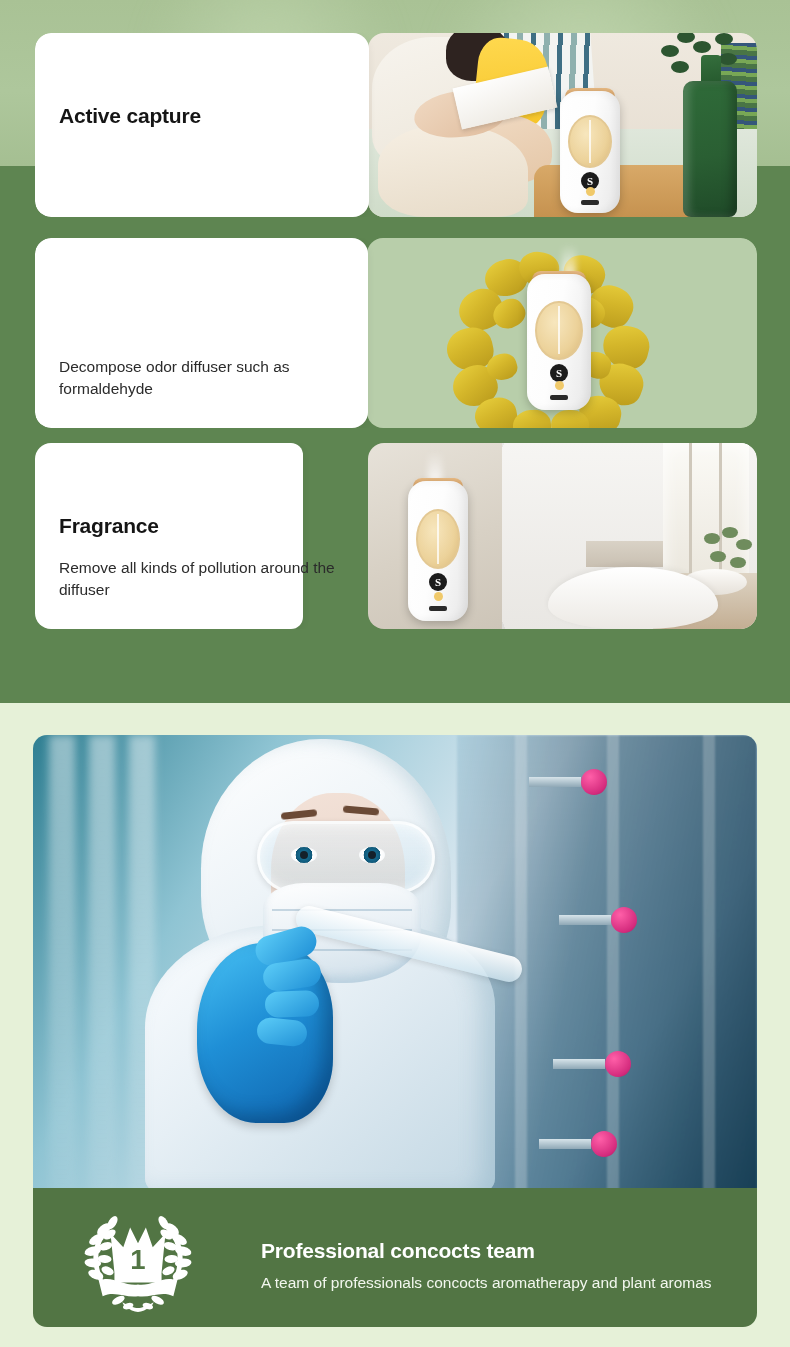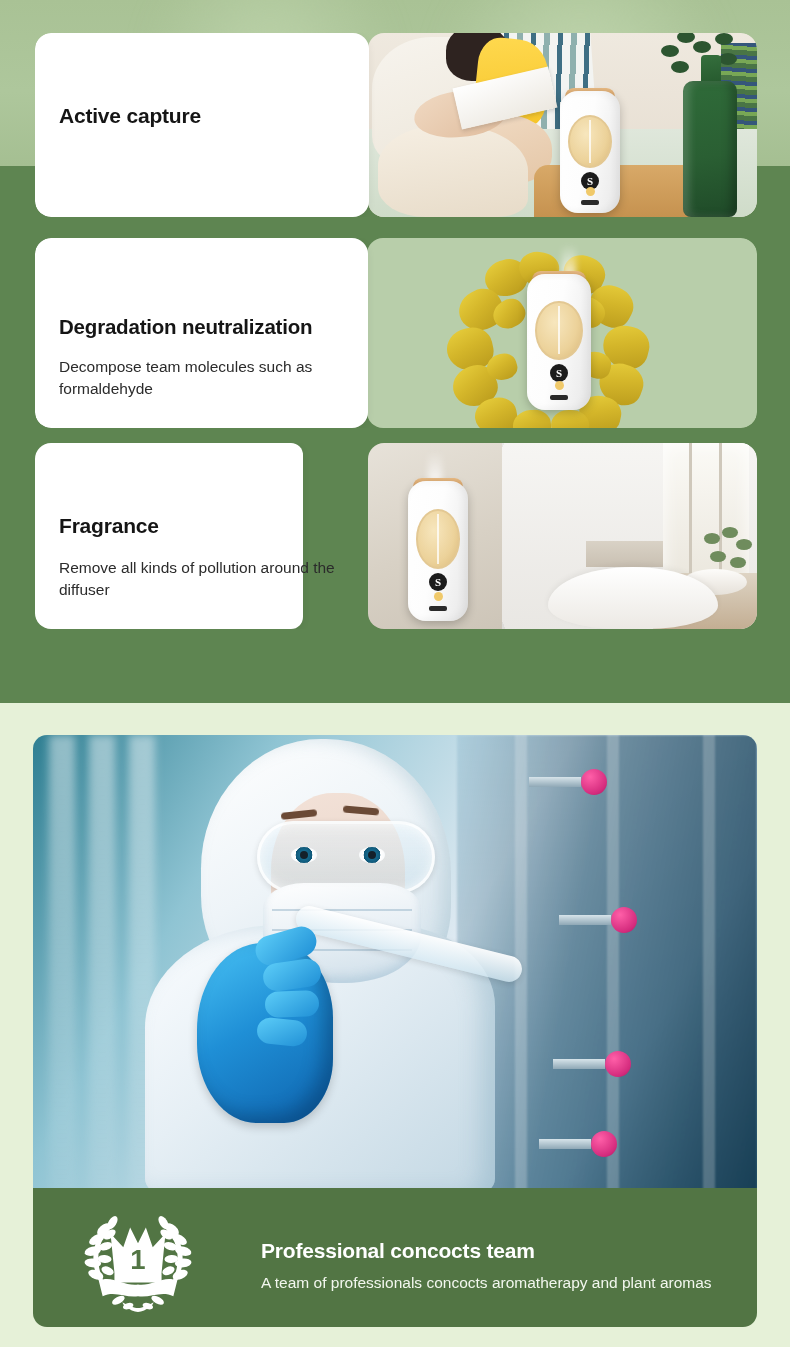"Degradation neutralization" h2.card-title { html: <h2>Degradation neutralization</h2> -> none }
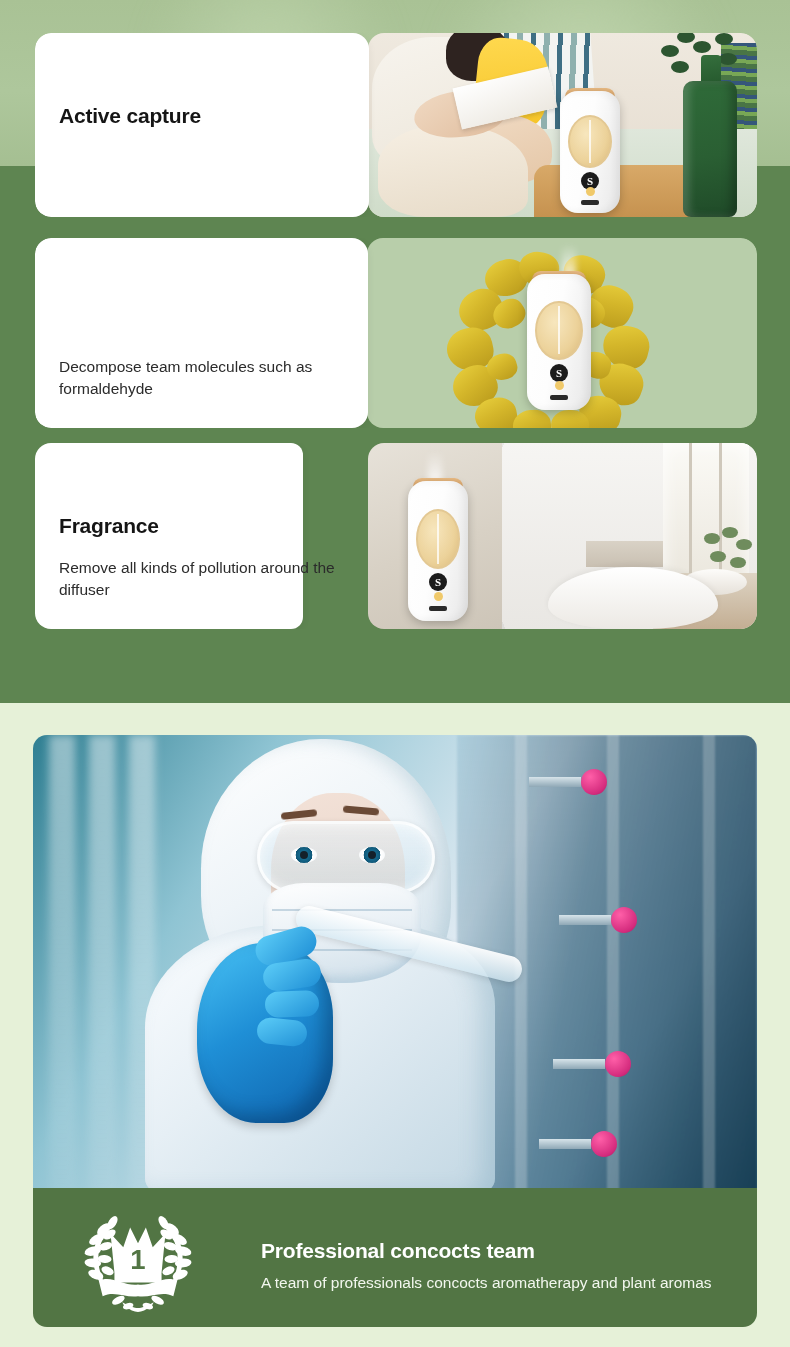"Decompose team molecules such as" p.card-desc { text: team molecules -> odor diffuser }
